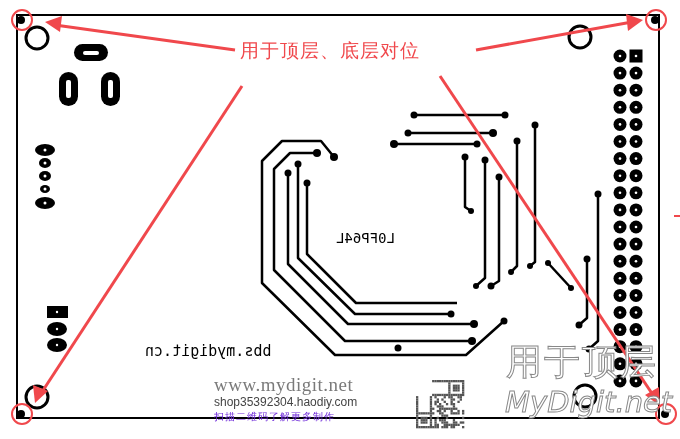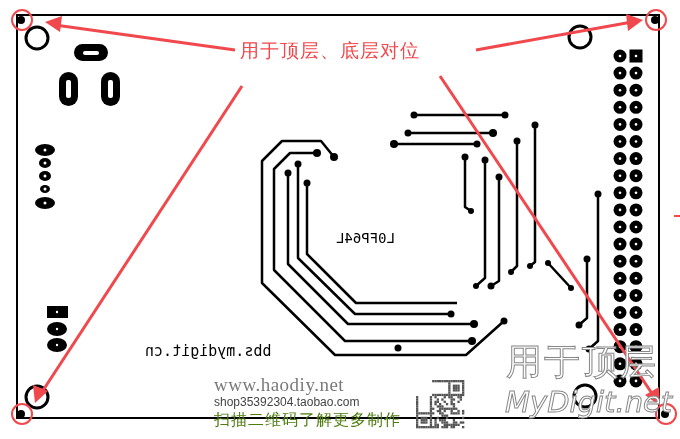"www.haodiy.net" div.wm-url { text: www.haodiy.net -> www.mydigit.net }
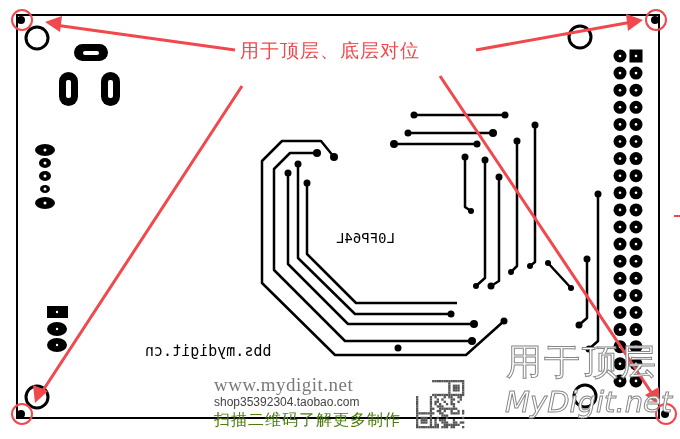"shop35392304.taobao.com" div.wm-shop { text: shop35392304.taobao.com -> shop35392304.haodiy.com }
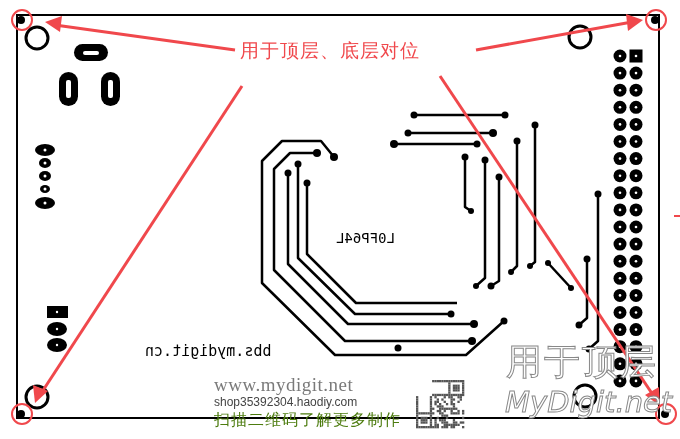"扫描二维码了解更多制作" .wm-cn { color: #4d7c0f -> #6d28d9; font-size: 16px -> 10px }
